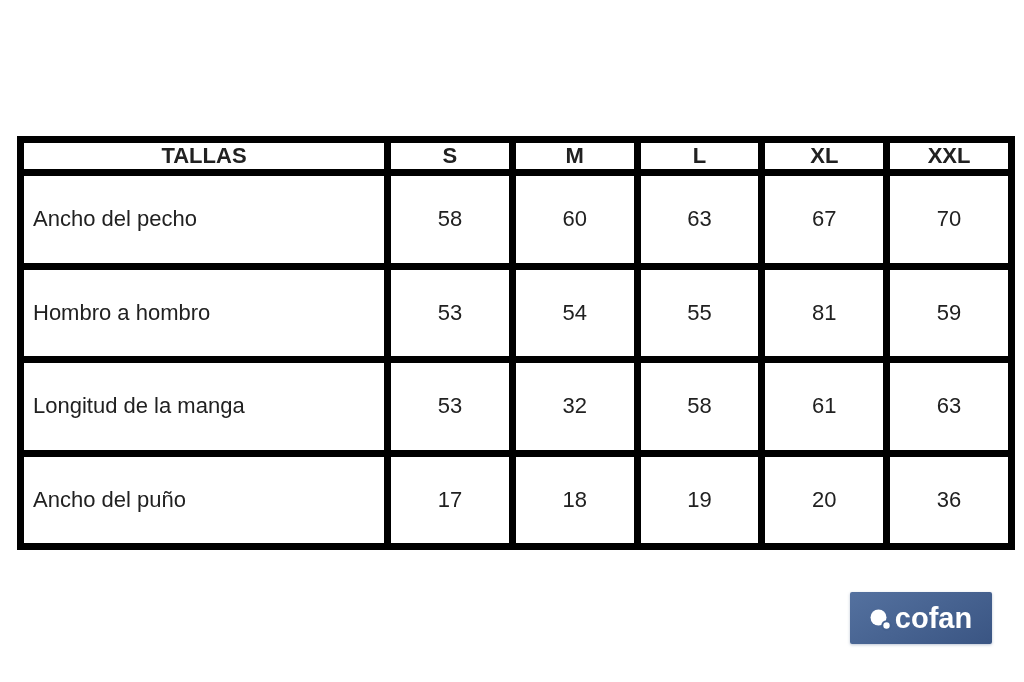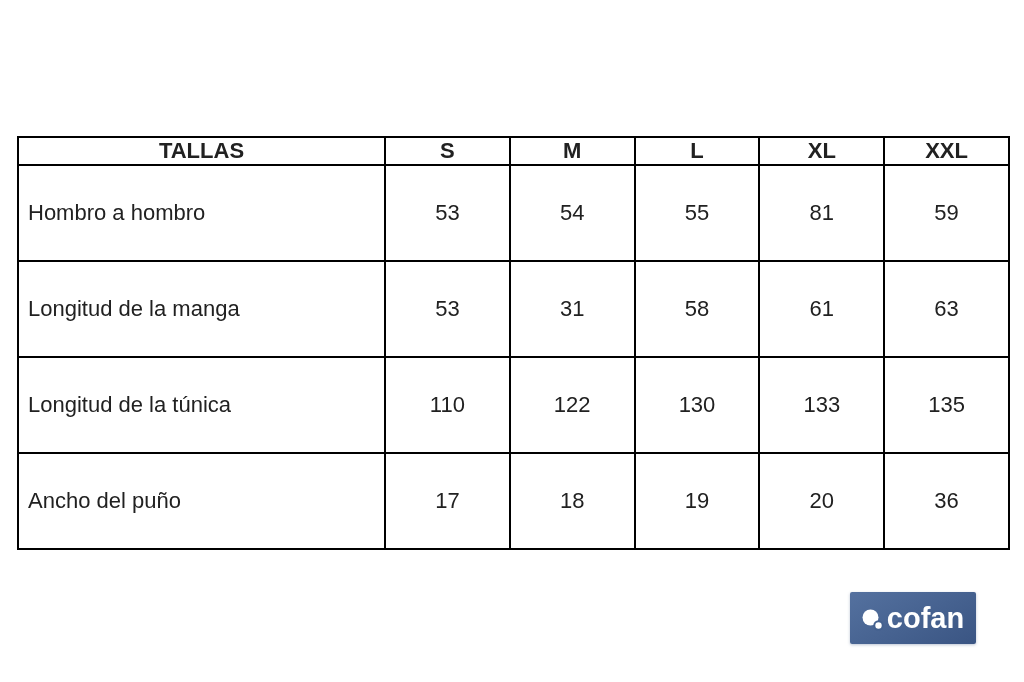"TALLAS" .size-table th, .size-table td { border: 2px solid #000000 -> 7px solid #000000 }
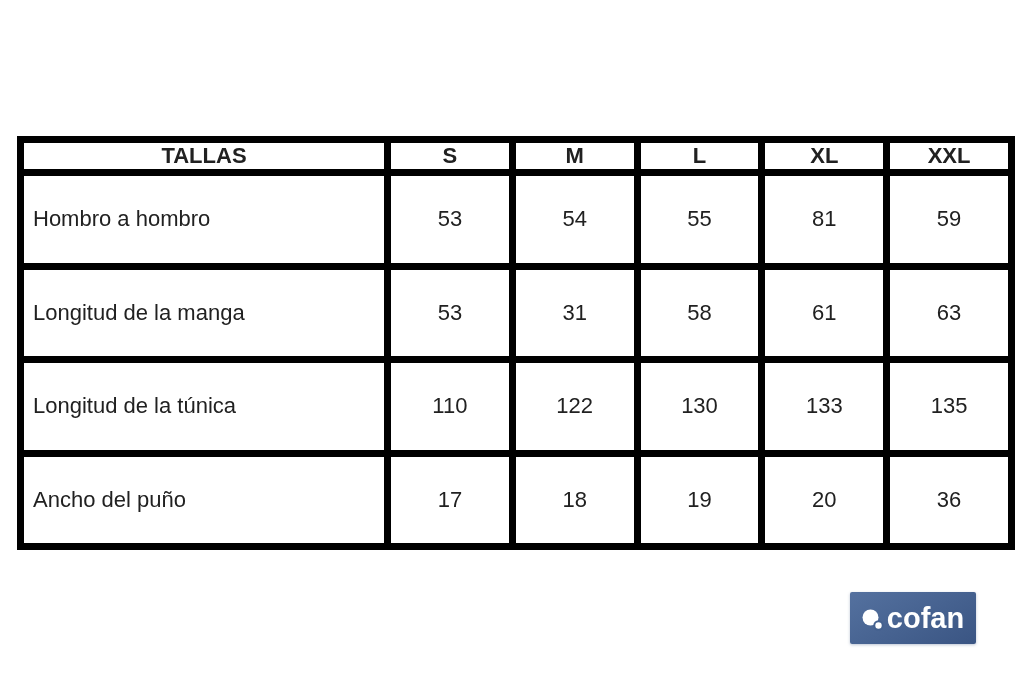"Ancho del pecho" tr { html: none -> <tr> <td>Ancho del pecho</td> <td>58</td> <td>60</td> <td>63</td> <td>67</td> <td>70</td> </tr> }
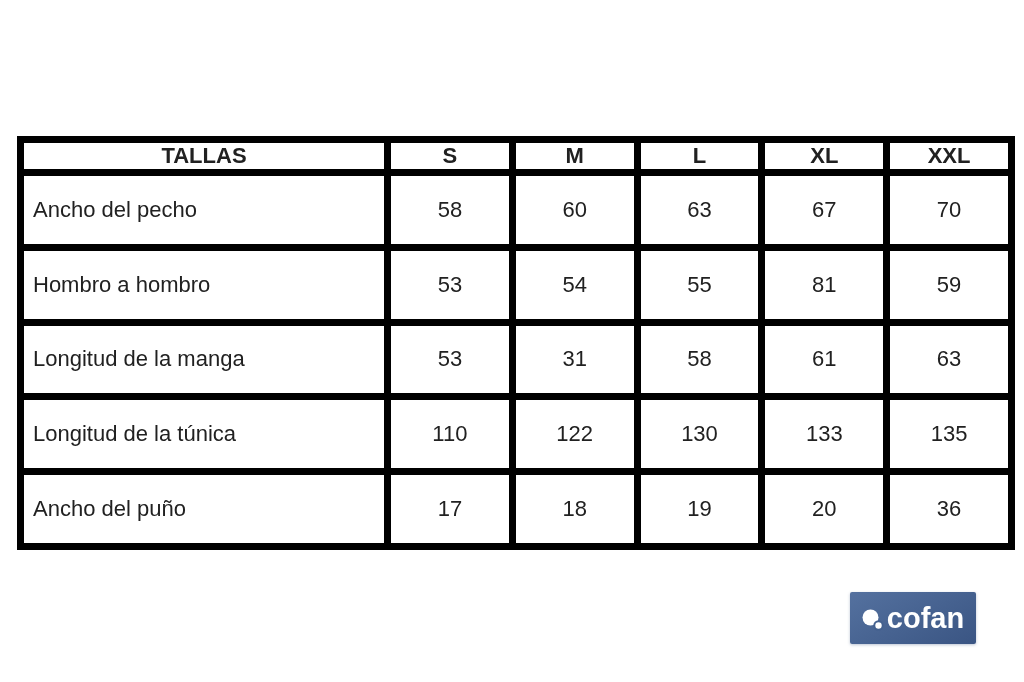"31" td { text: 31 -> 32 }
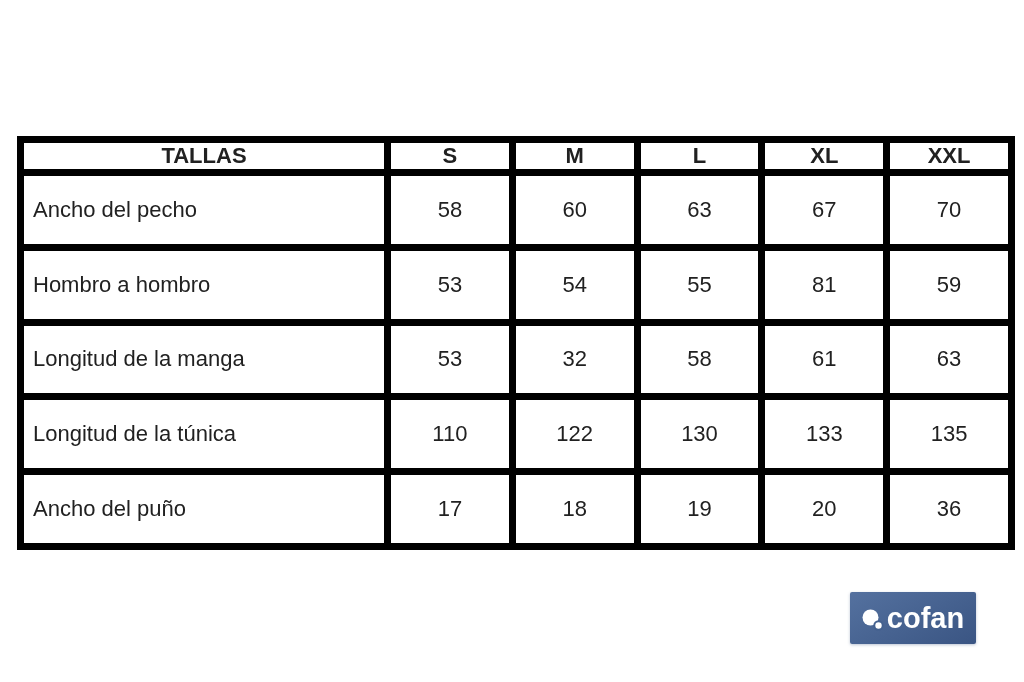"Longitud de la túnica" tr { html: <tr> <td>Longitud de la túnica</td> <td>110</td> <td>122</td> <td>130</td> <td>133</td> <td>135</td> </tr> -> none }
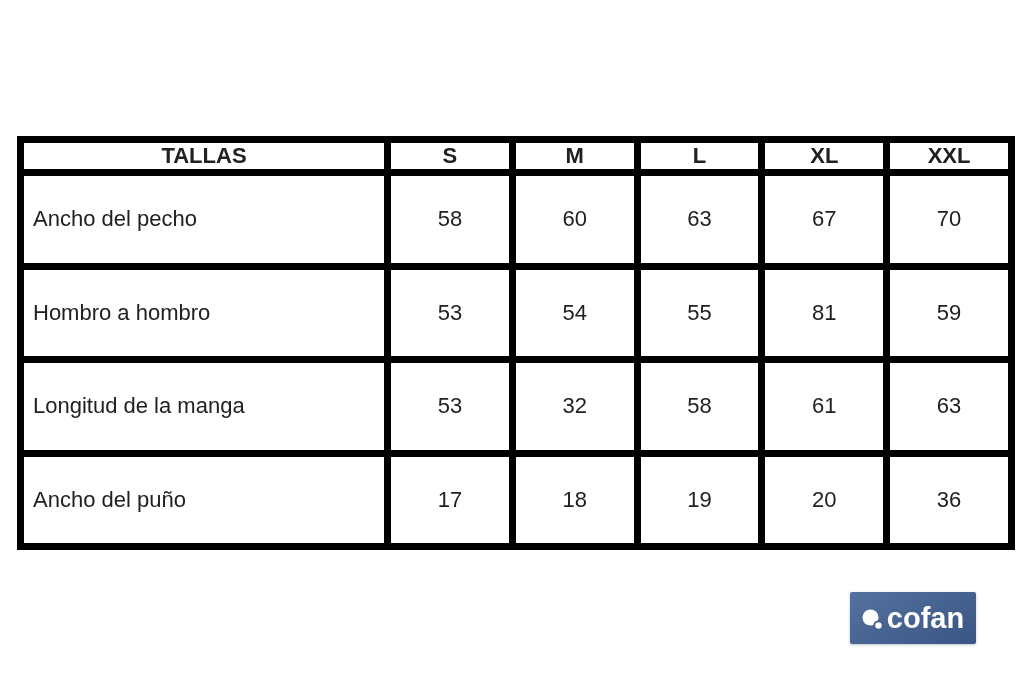"cofan" .brand-logo { width: 126px -> 142px }
